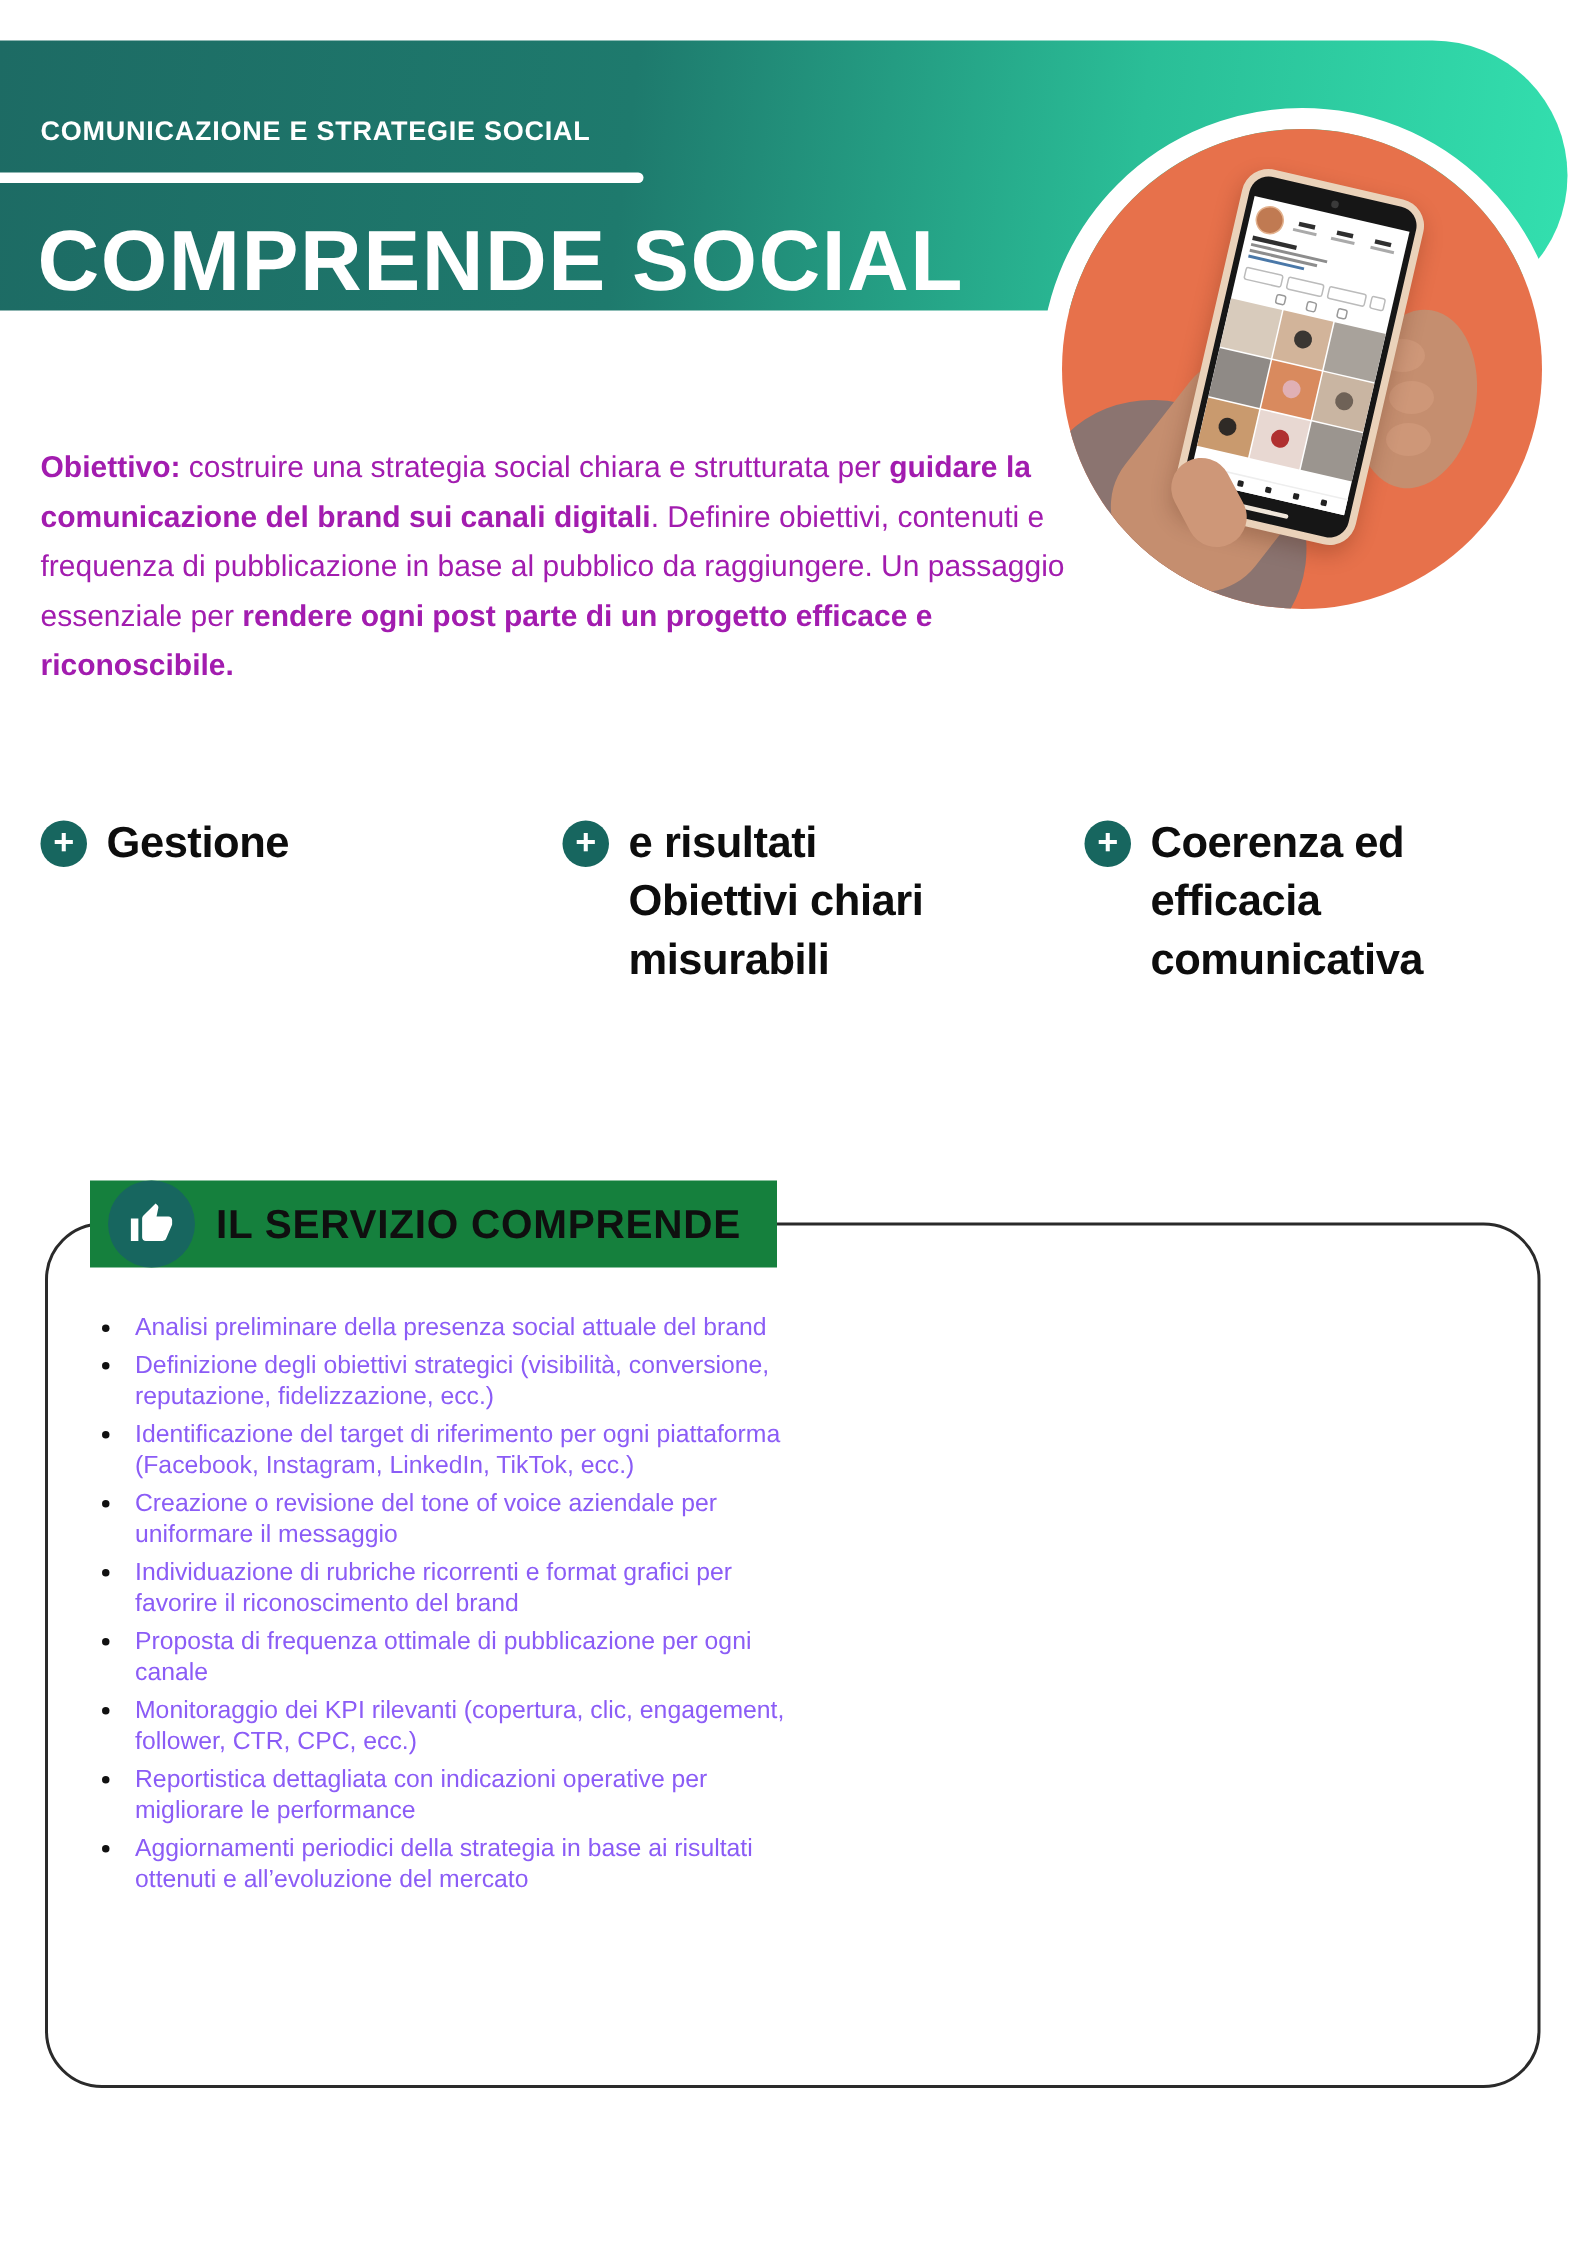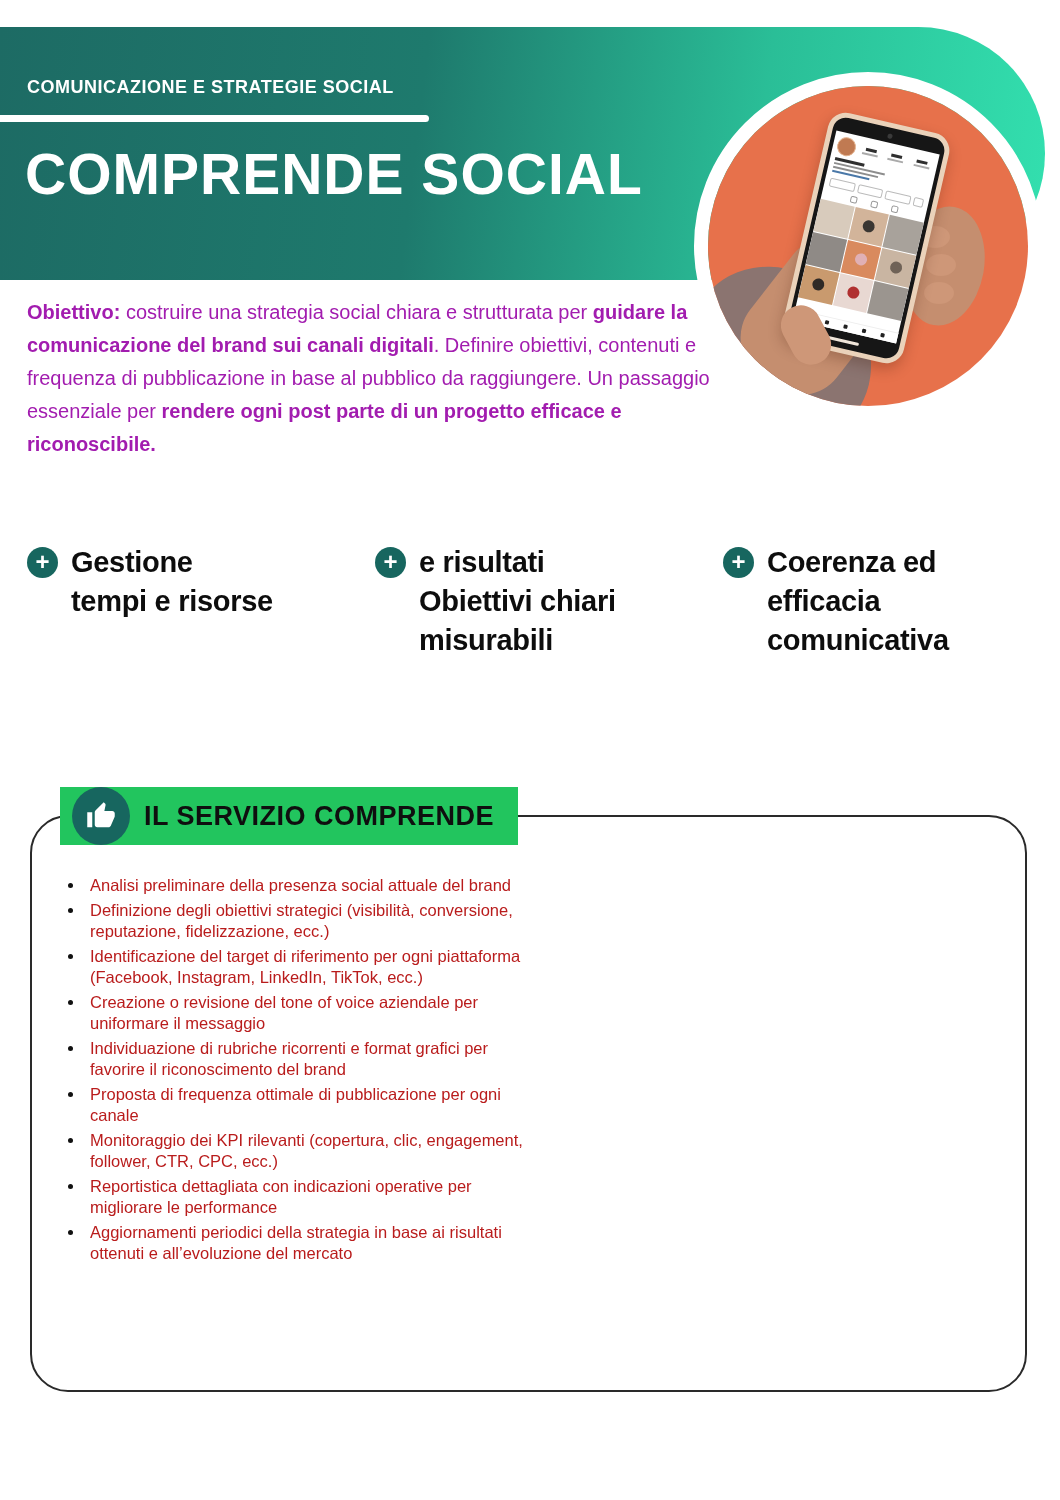"COMUNICAZIONE E STRATEGIE SOCIAL" .band { height: 253px -> 180px }
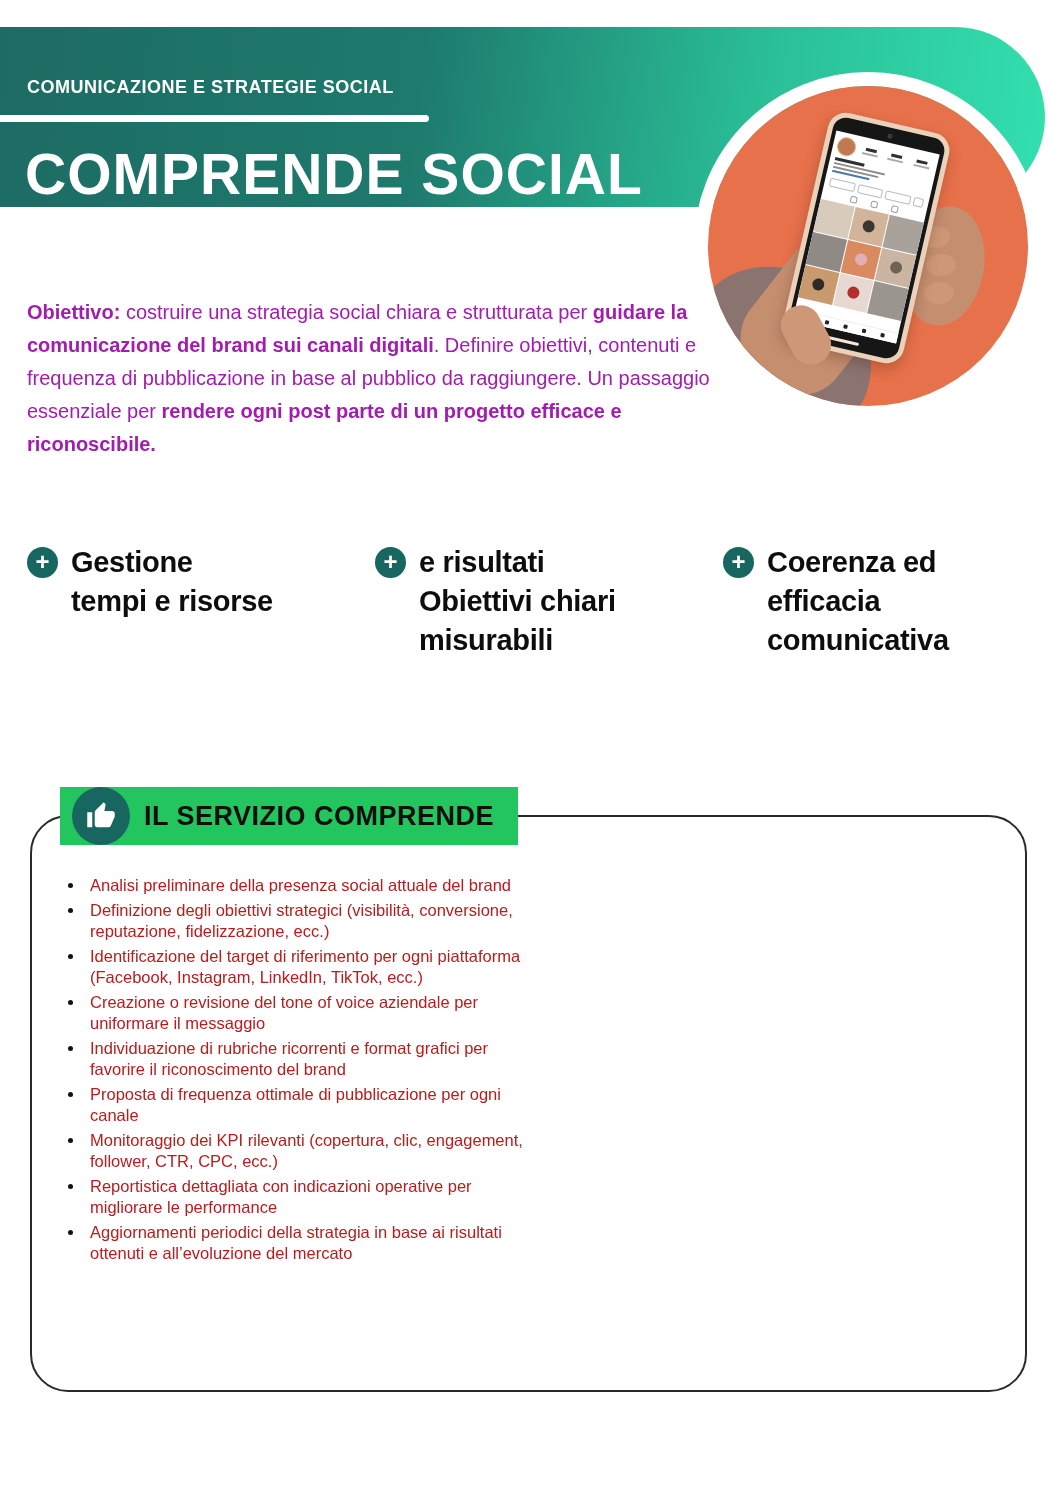"tempi e risorse" span { html: <span>tempi e risorse</span> -> none }
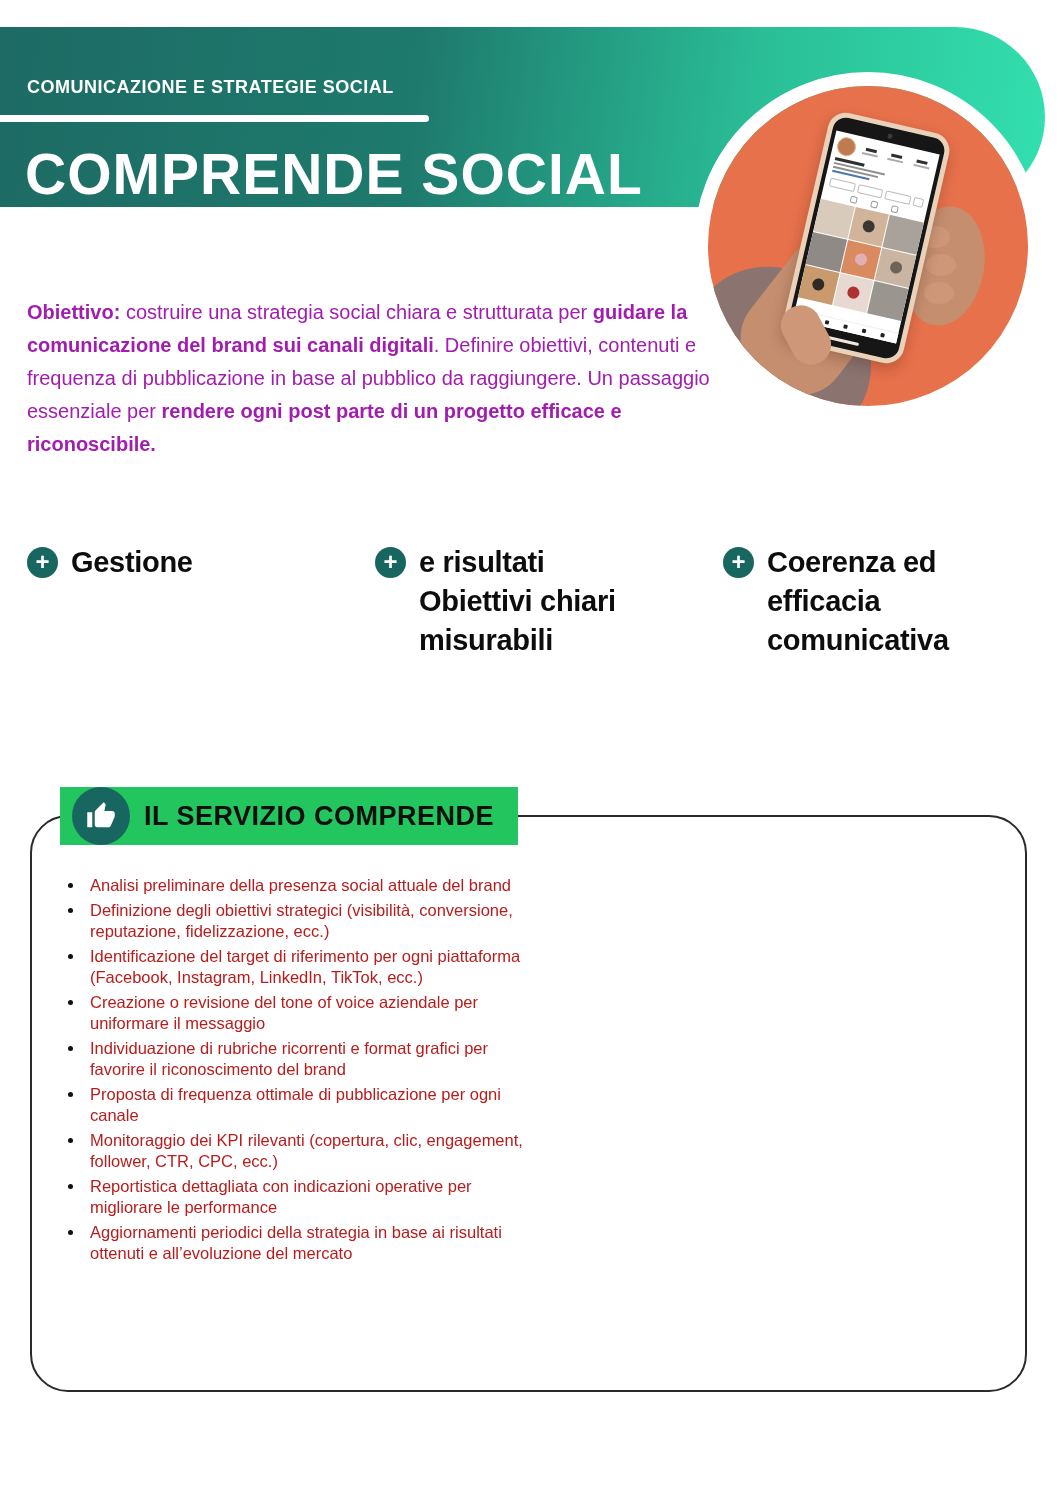"IL SERVIZIO COMPRENDE" .service-head { background: #22c55e -> #15803d }
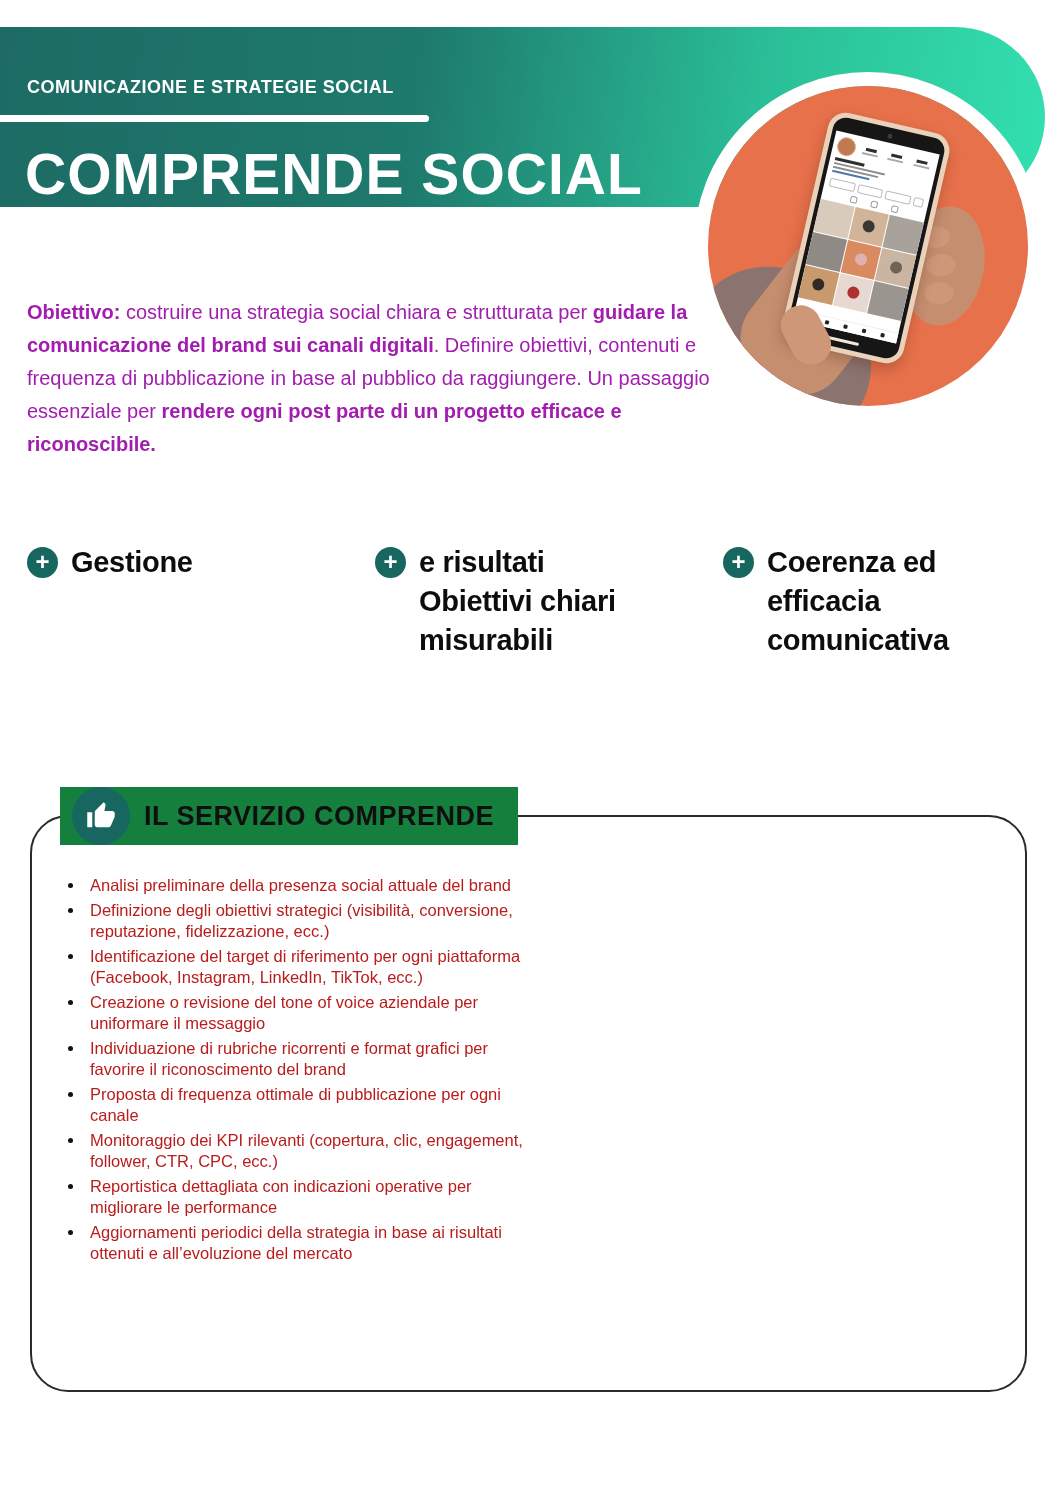"Analisi preliminare della presenza" .service-list li { color: #b91c1c -> #8b5cf6 }
